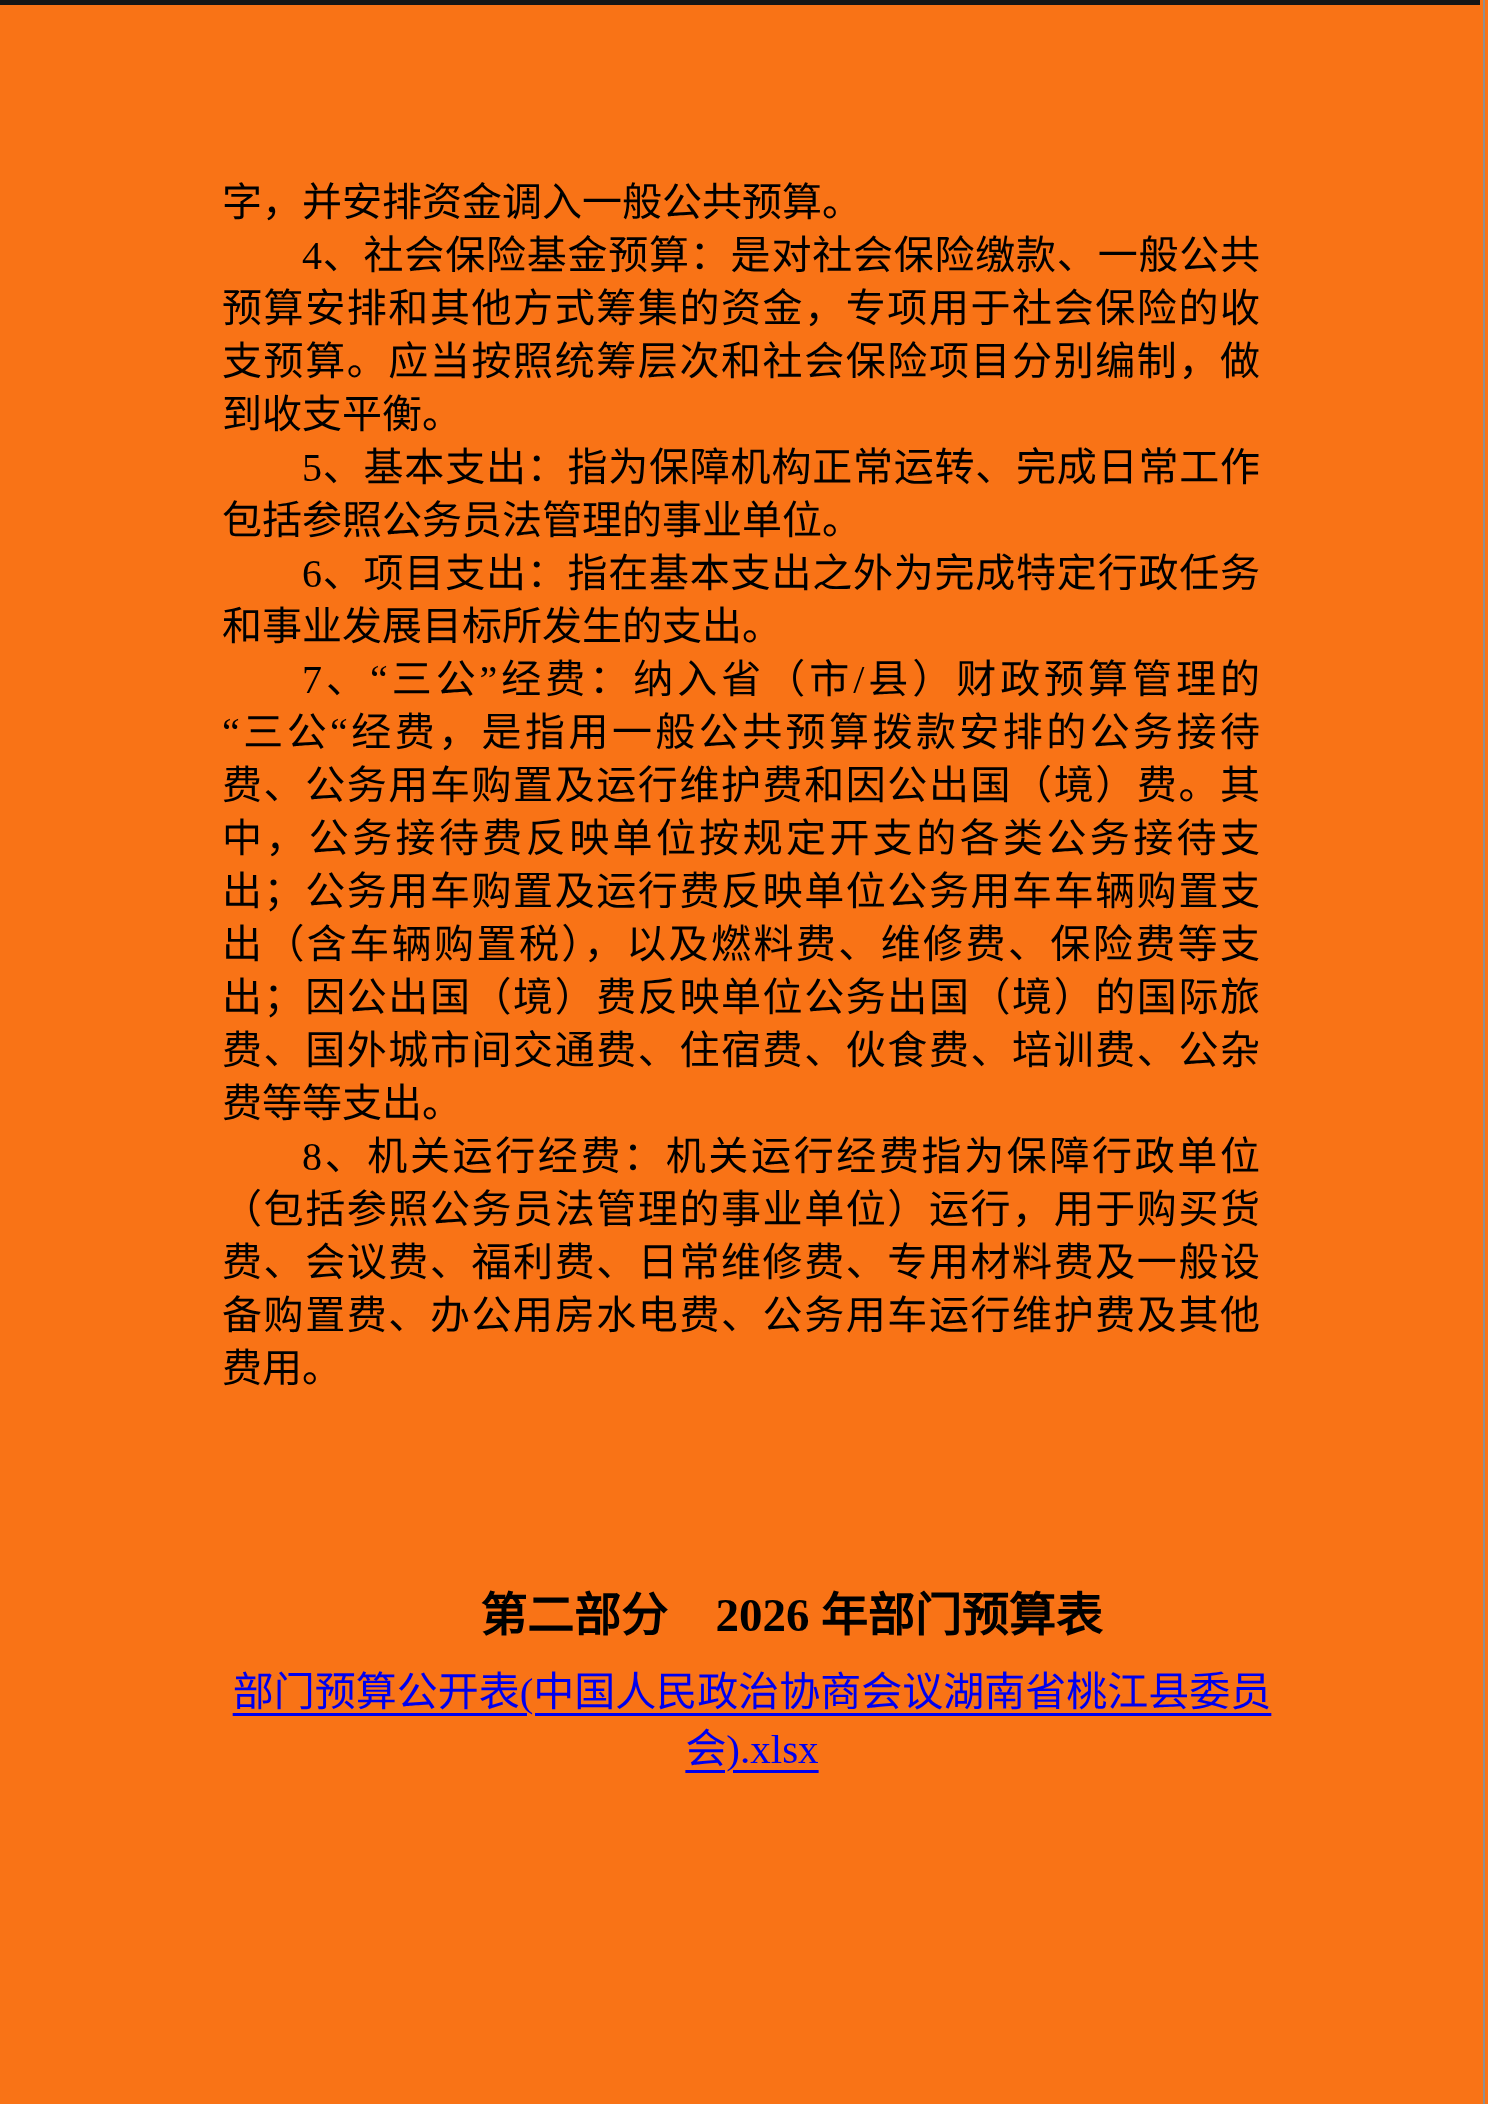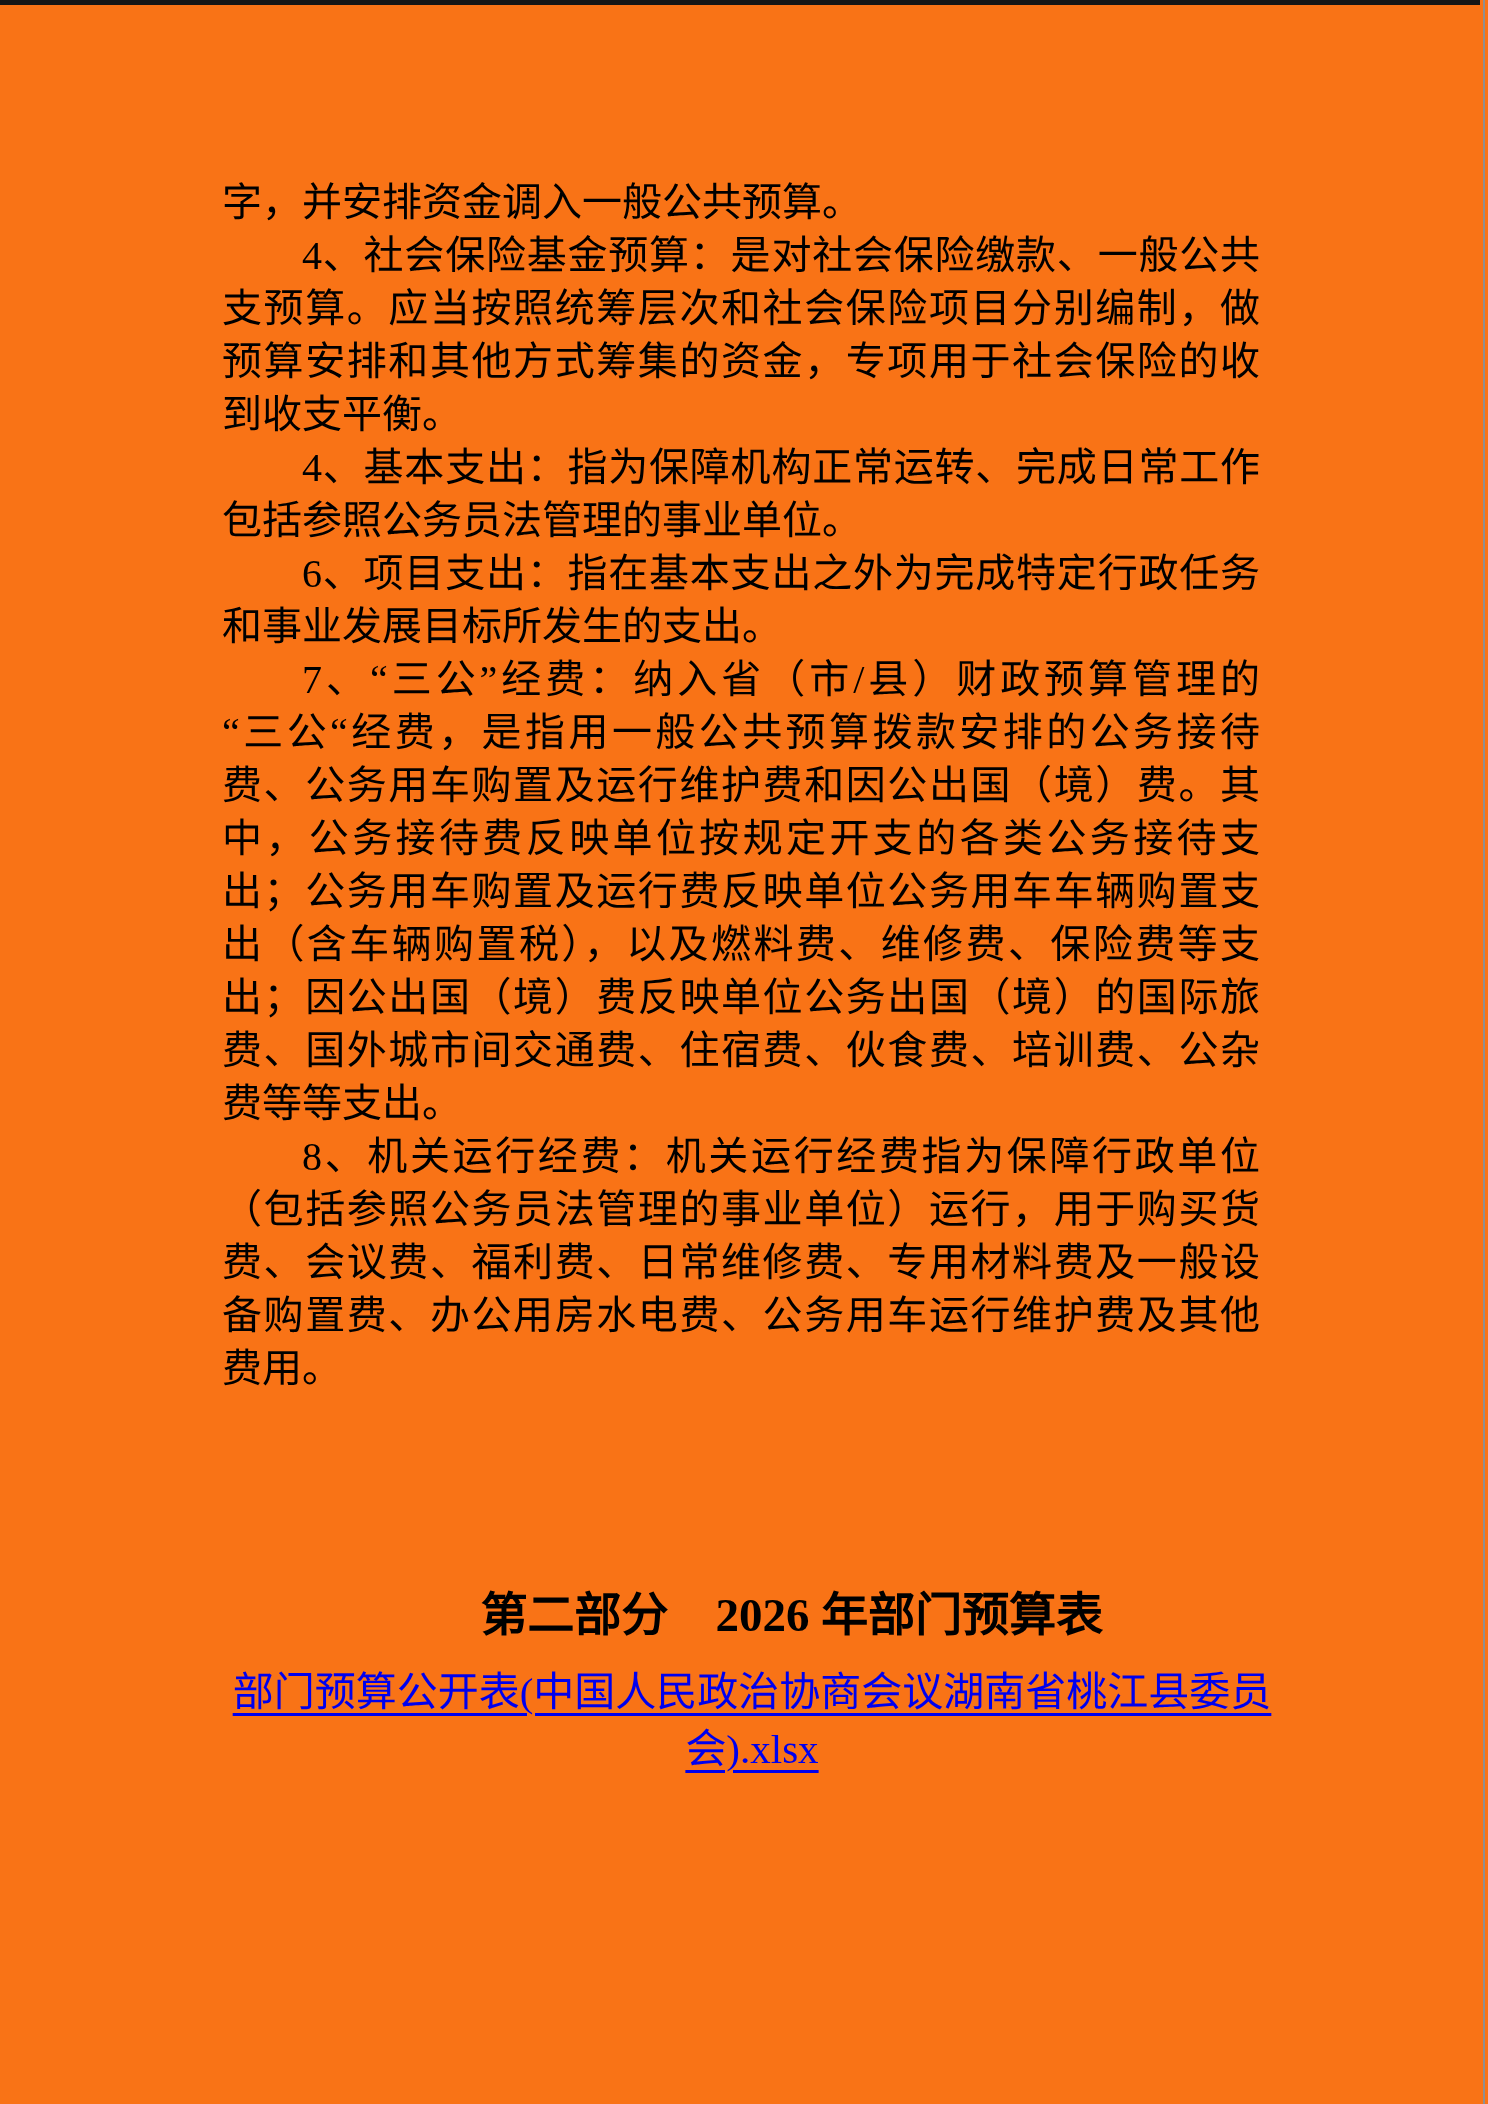"支预算。应当按照统筹层次和社会保险项目分别编制，做" div.line { order: before "预算安排和其他方式筹集的资金，专项用于社会保险的收" -> after "预算安排和其他方式筹集的资金，专项用于社会保险的收" }
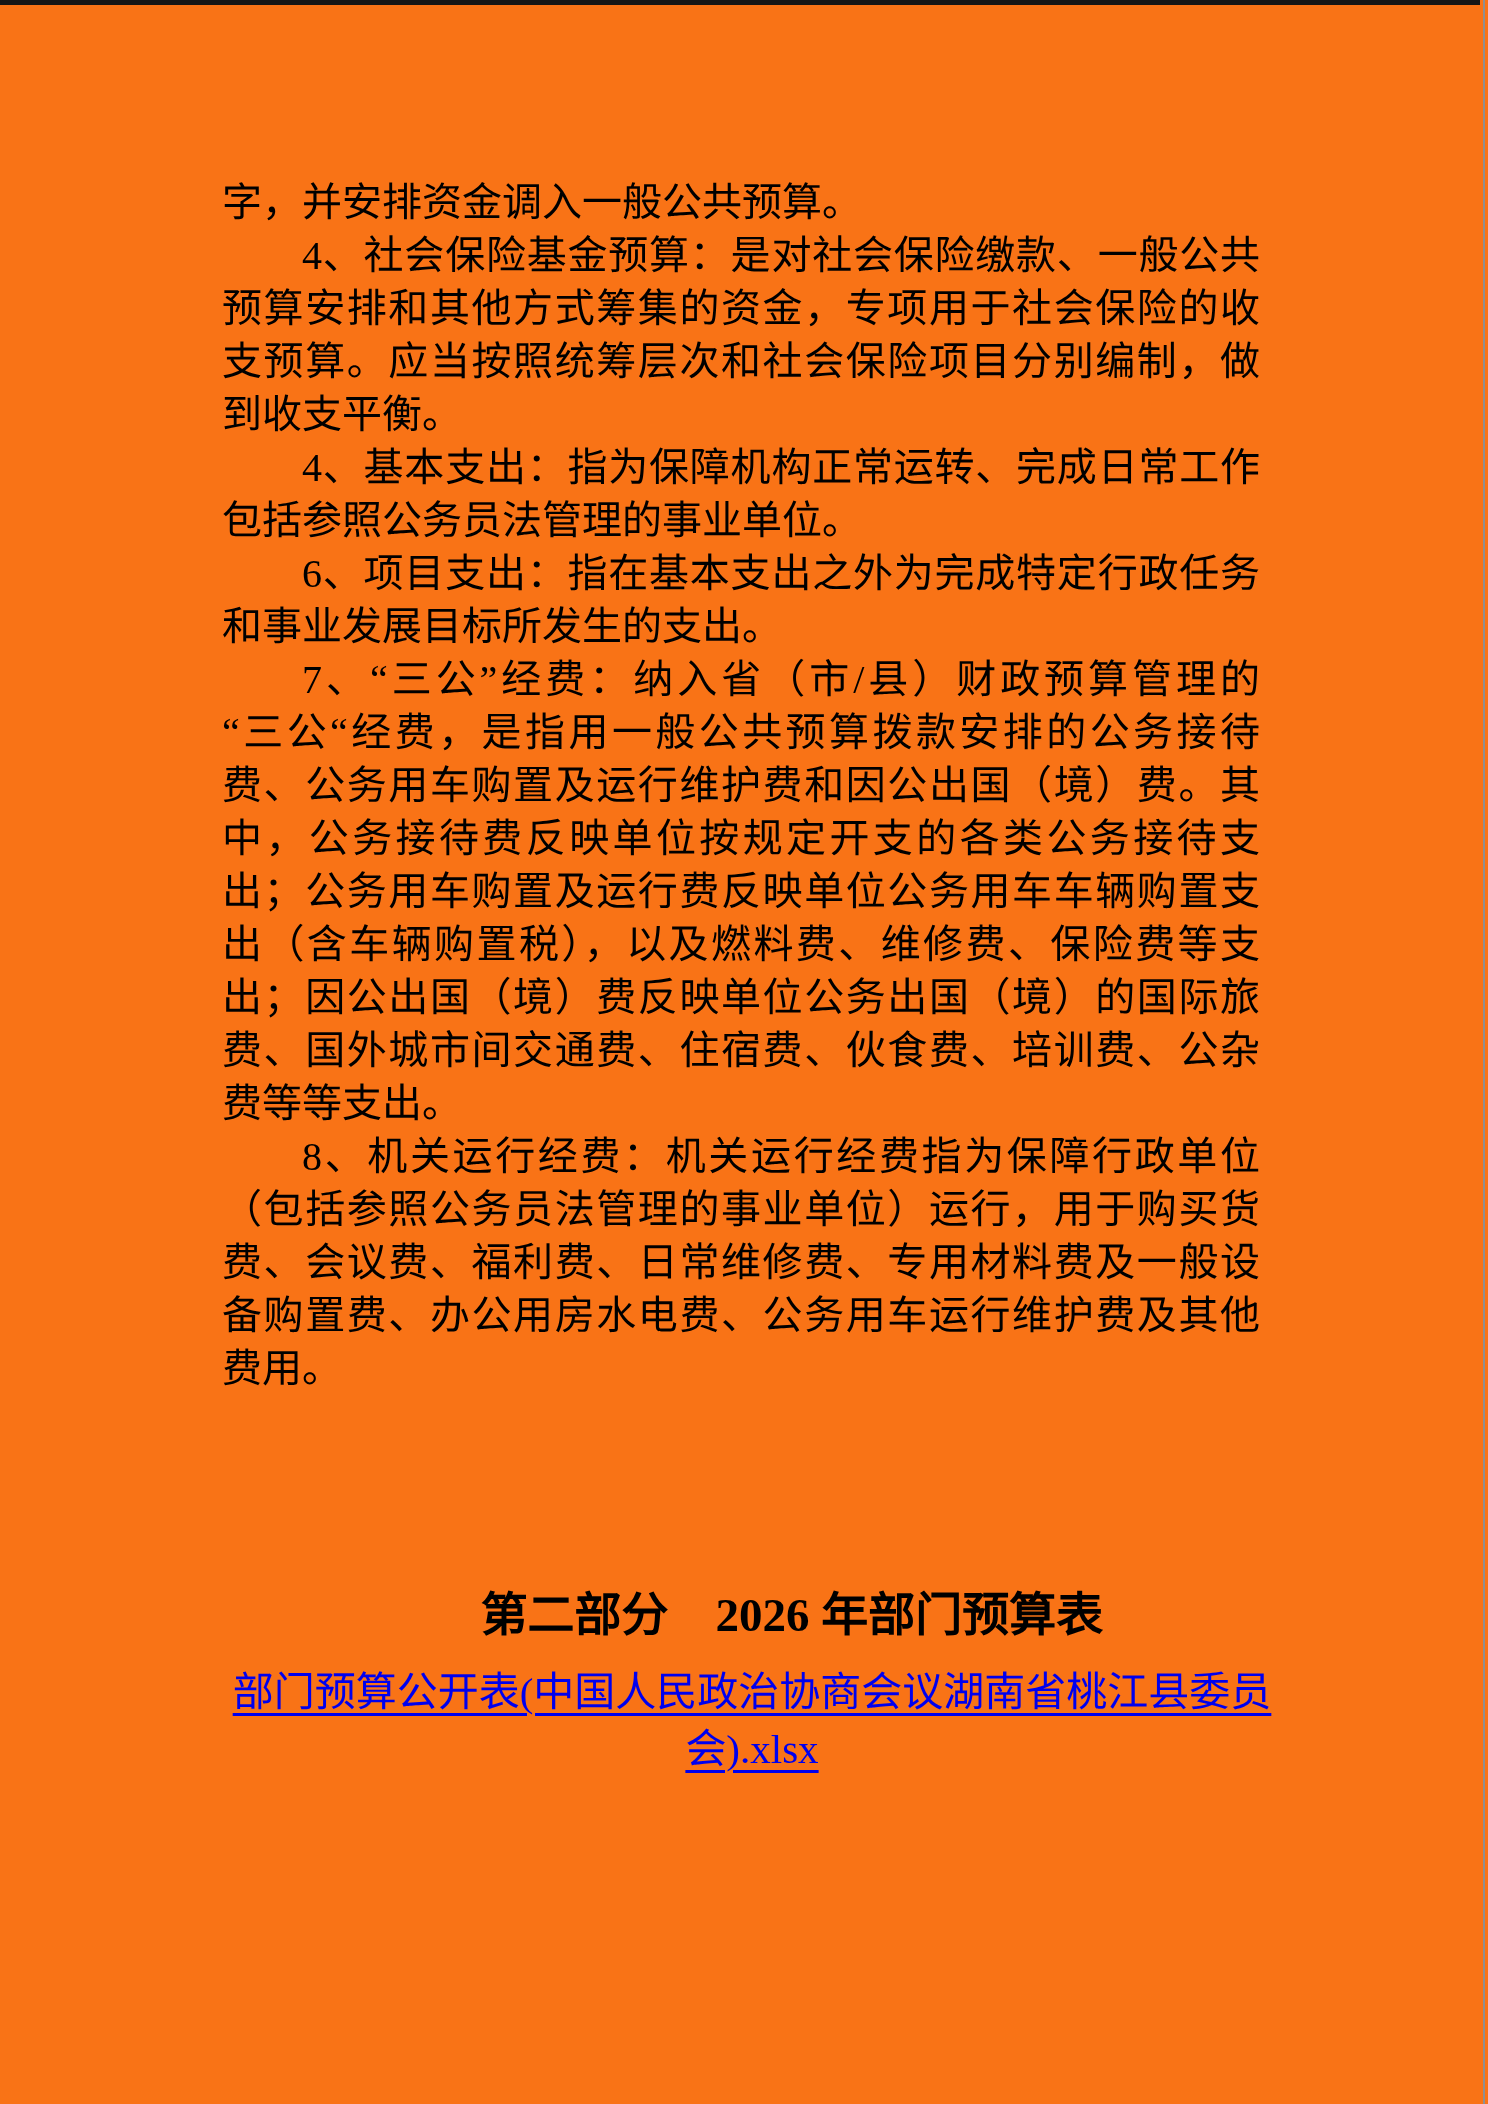"4、基本支出：指为保障机构正常运转、完成日常工作" div.line { text: 4 -> 5 }
